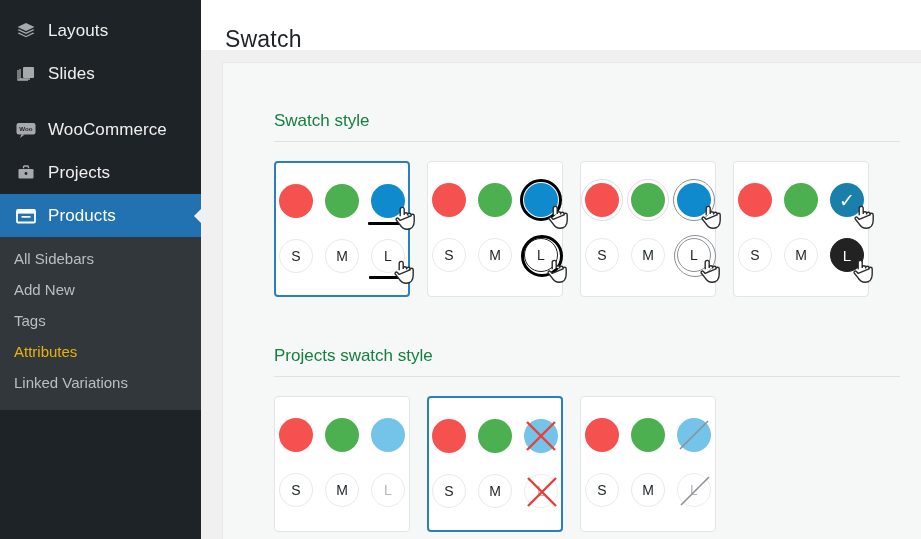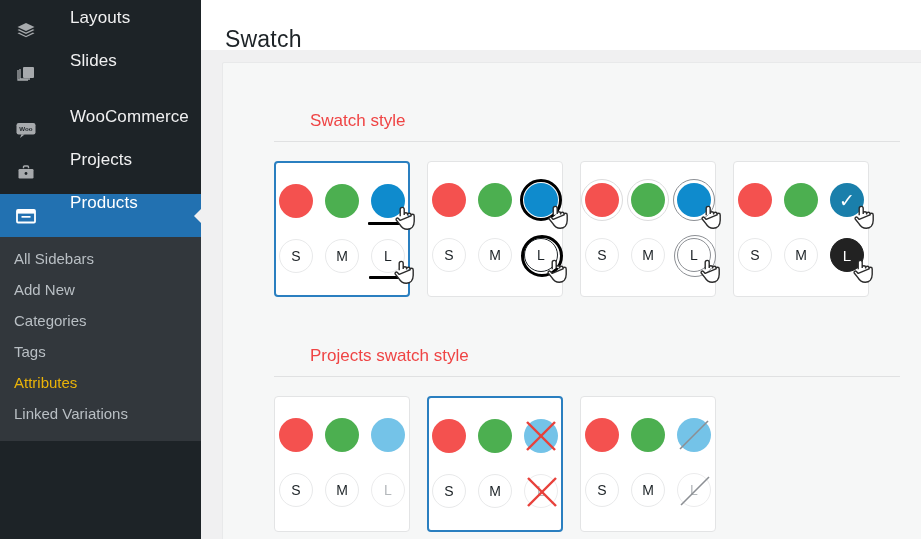"Layouts" .menu-item { align-items: none -> center; gap: 22px -> none }
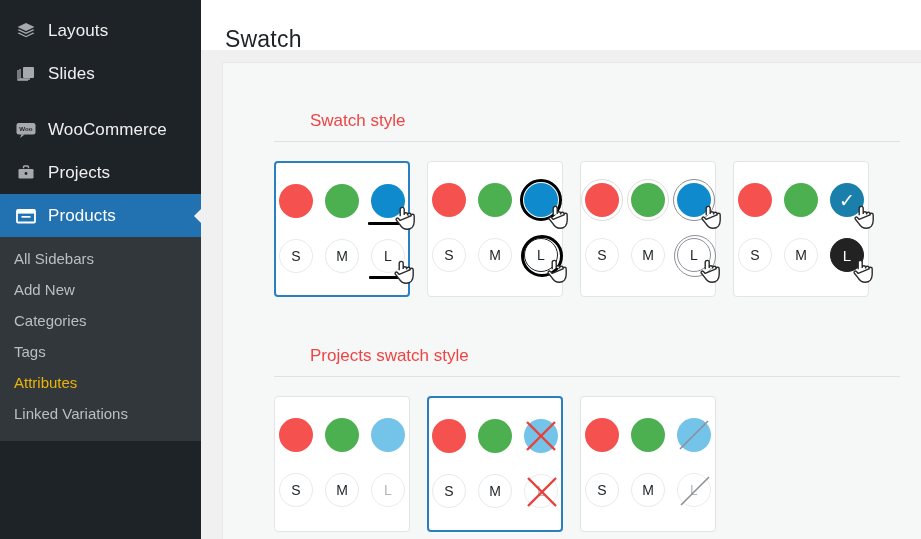"Swatch style" .section-title { color: #ef4444 -> #15803d; margin-left: 36px -> none }
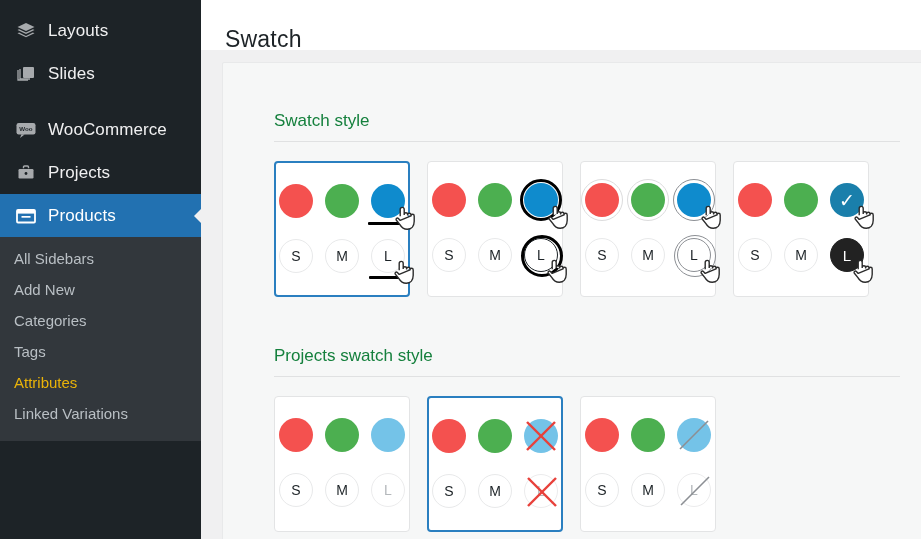"Categories" a.submenu-item { html: <a>Categories</a> -> none }
